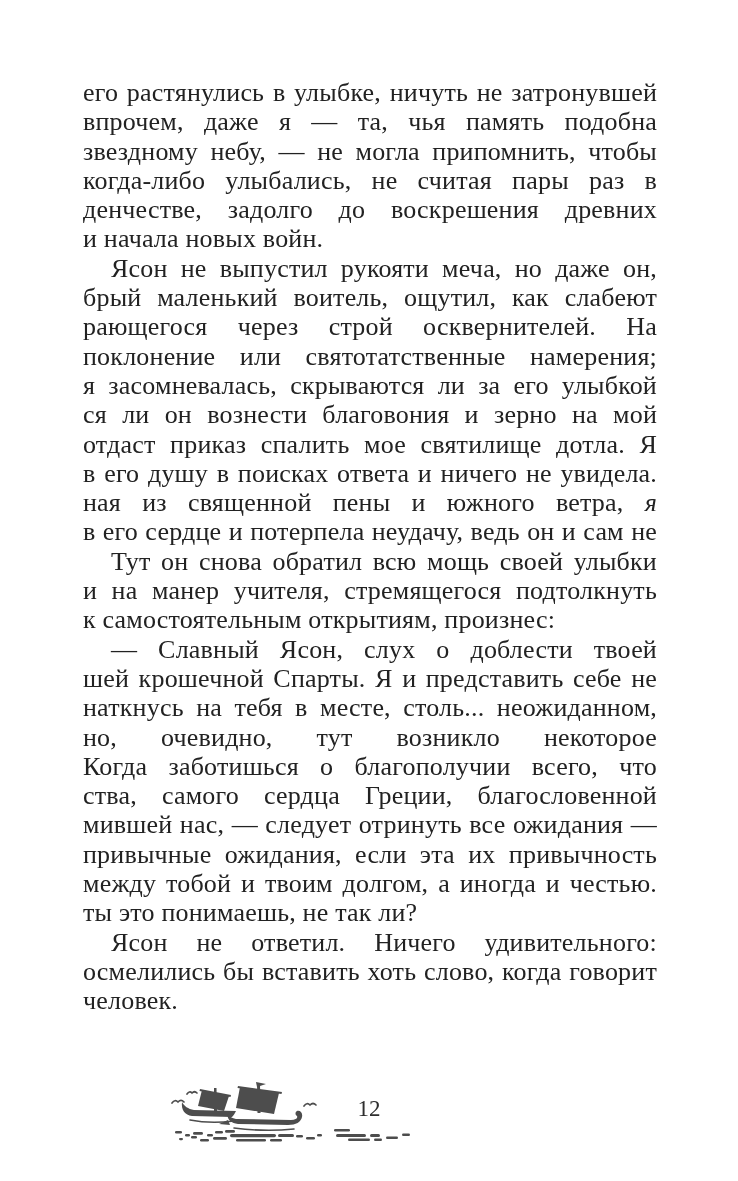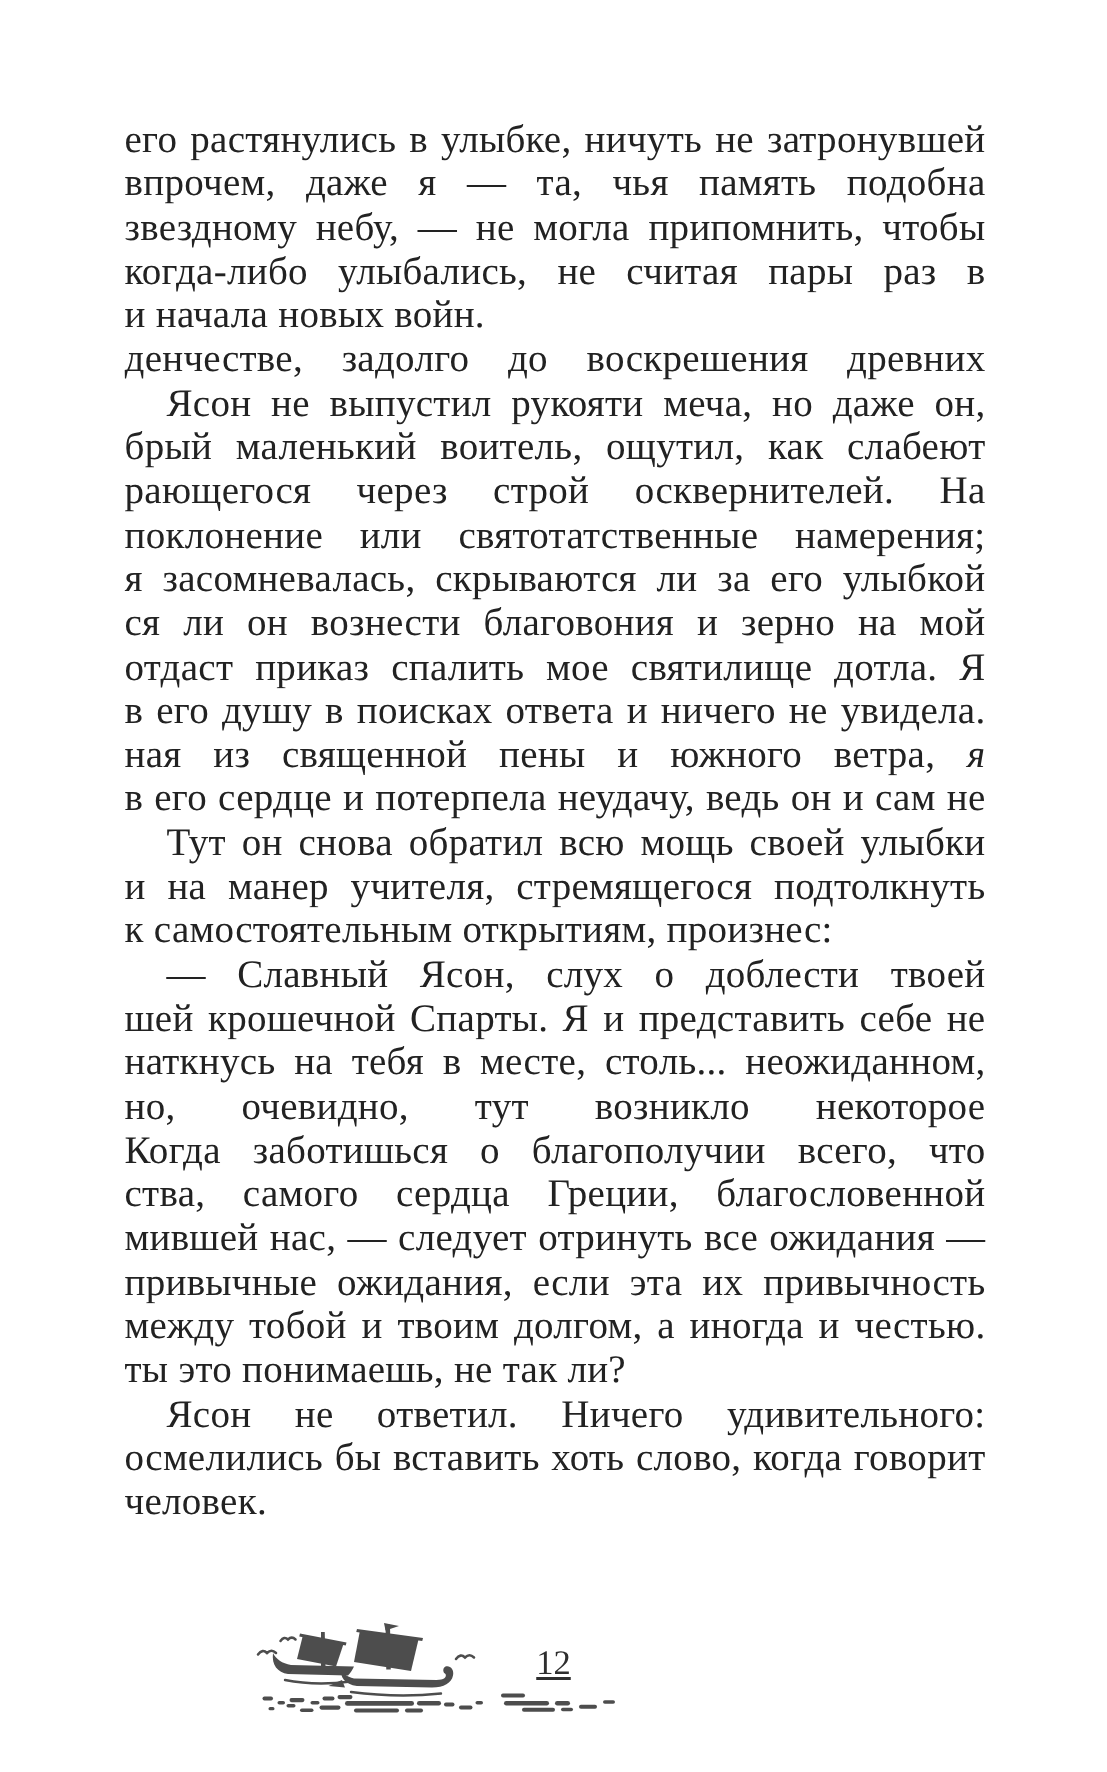"и начала новых войн." div.line { order: before "денчестве, задолго до воскрешения" -> after "денчестве, задолго до воскрешения" }
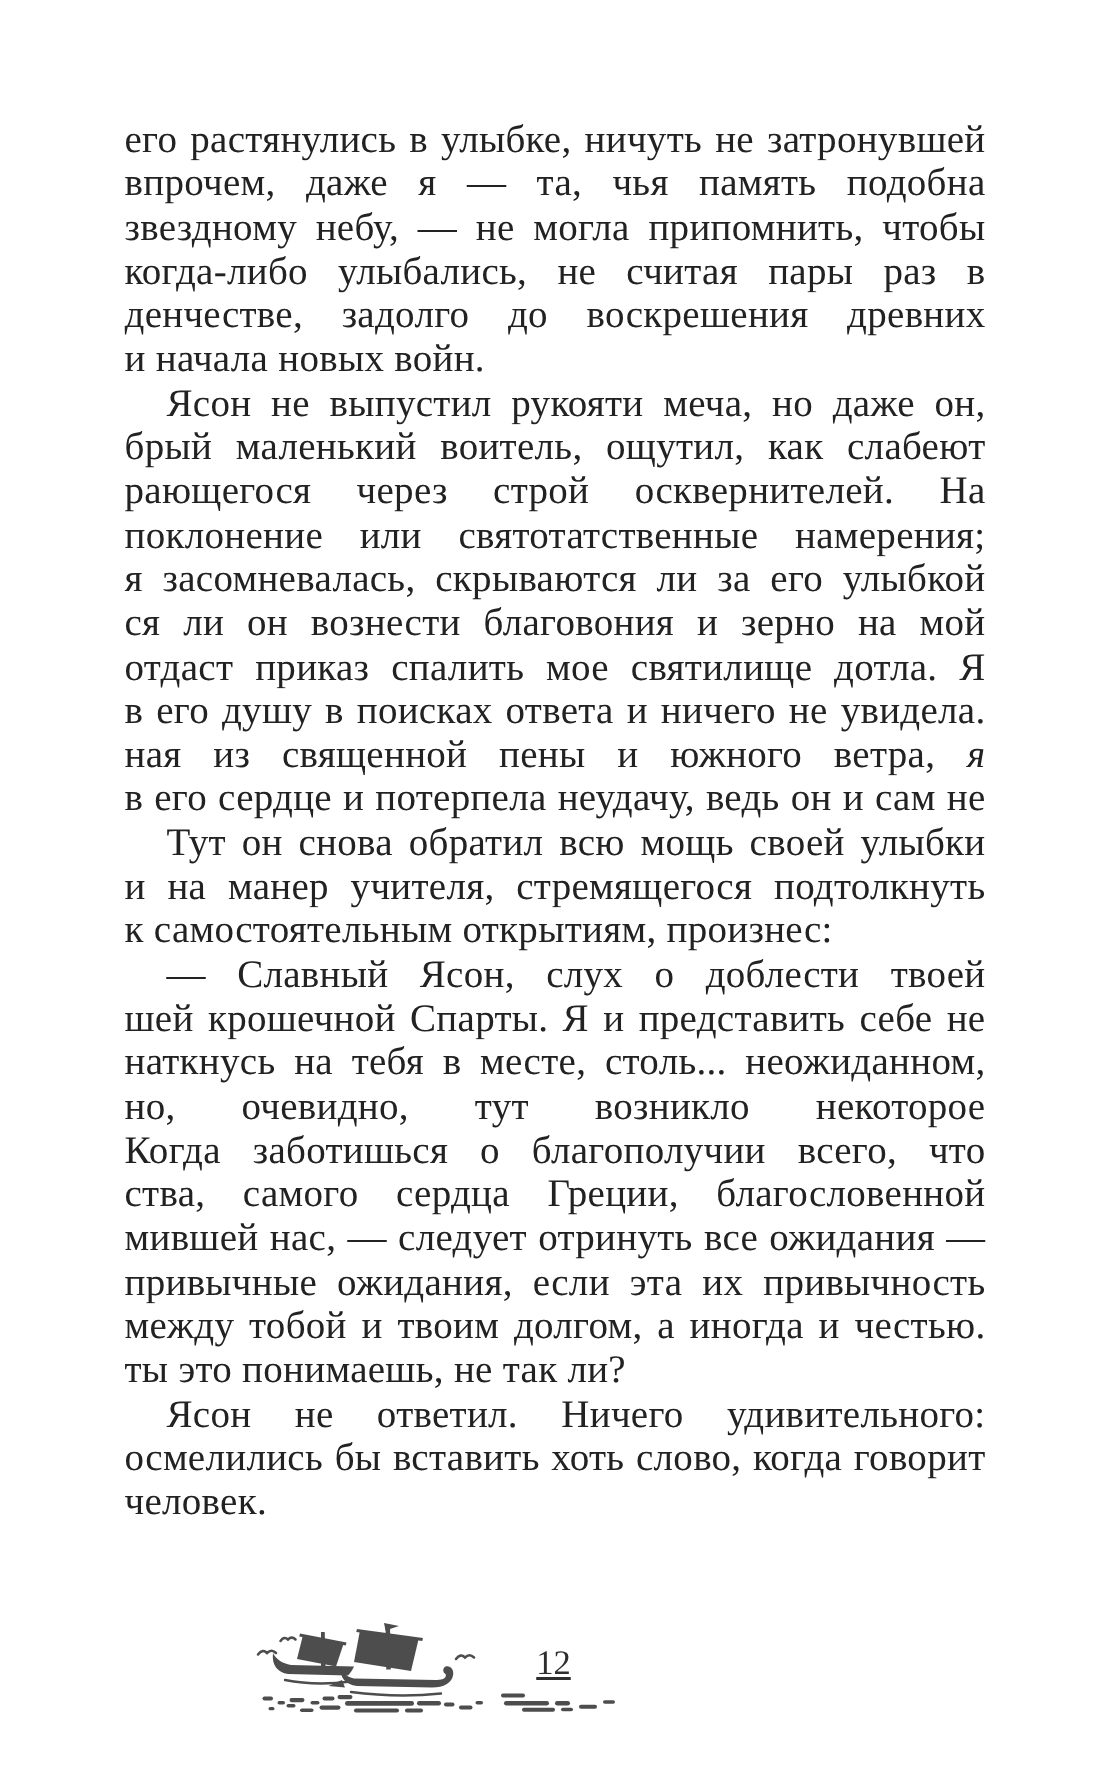"12" .page-number { text-decoration: underline -> none }
